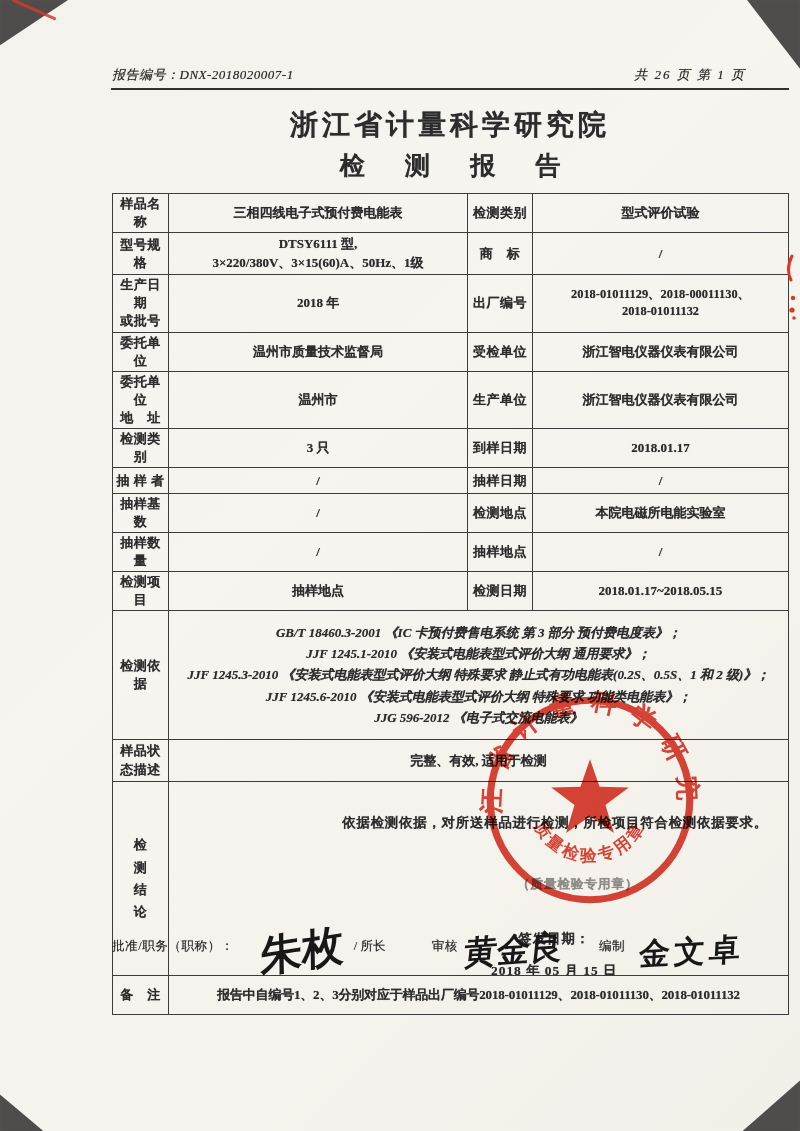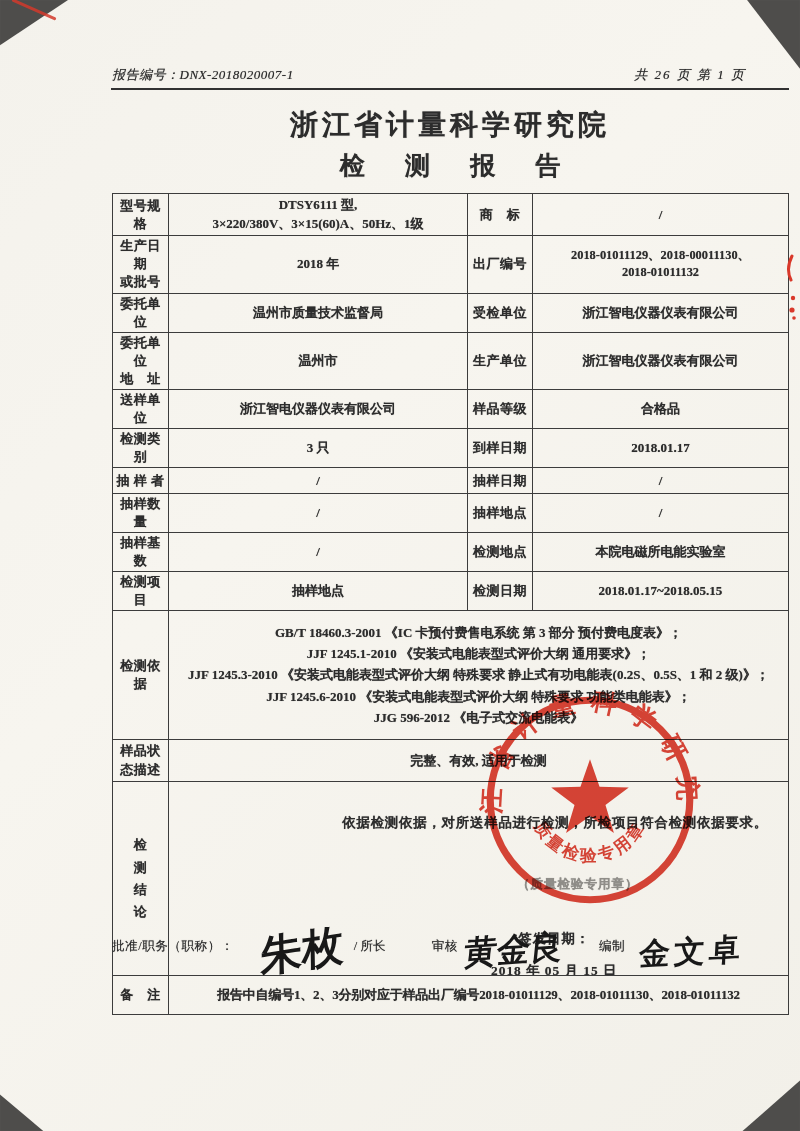"样品名称" tr { html: none -> <tr> <td>样品名称</td> <td>三相四线电子式预付费电能表</td> <td>检测类别</td> <td>型式评价试验</td> </tr> }
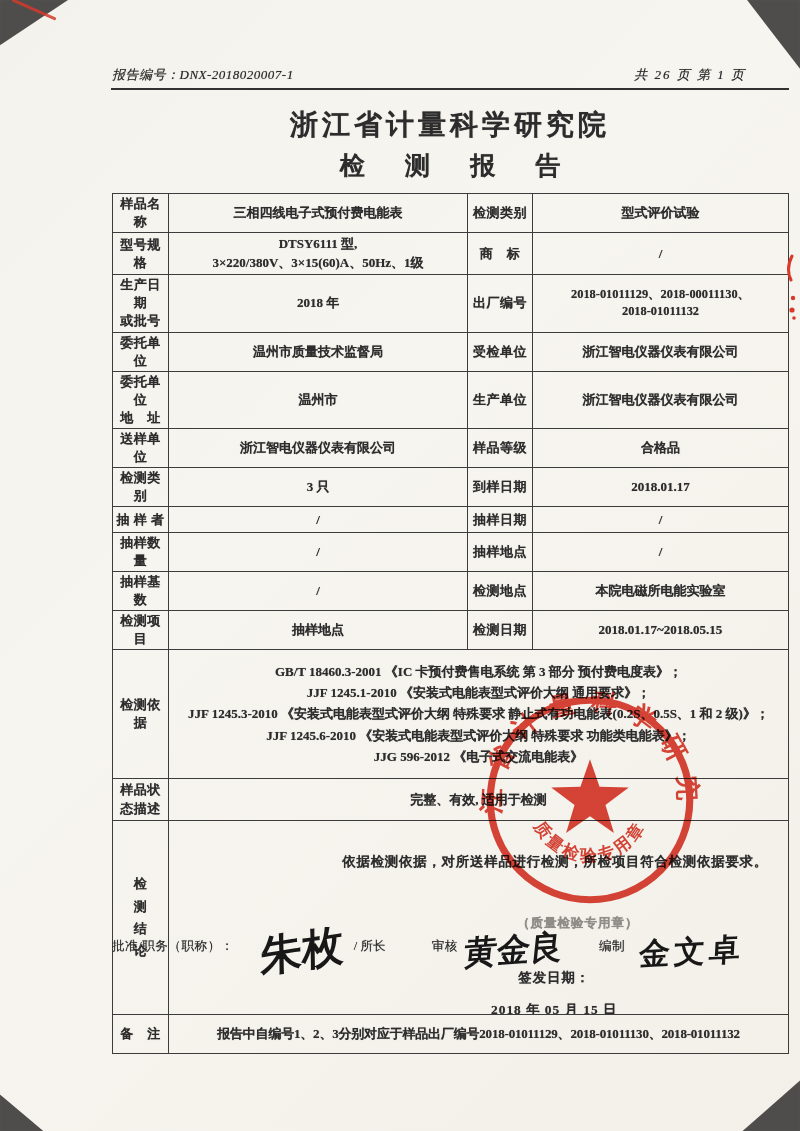"送样单位" tr { html: <tr> <td>送样单位</td> <td>浙江智电仪器仪表有限公司</td> <td>样品等级</td> <td>合格品</td> </tr> -> none }
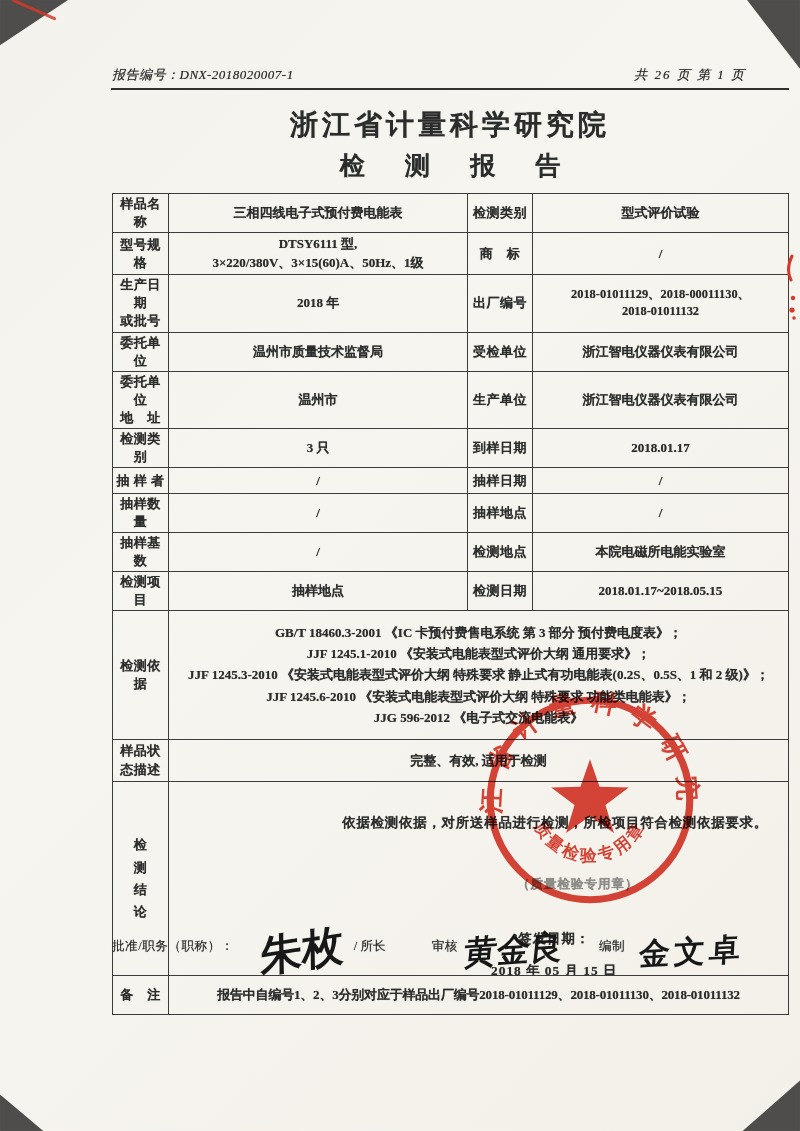"抽样数量" tr { order: before "抽样基数" -> after "抽样基数" }
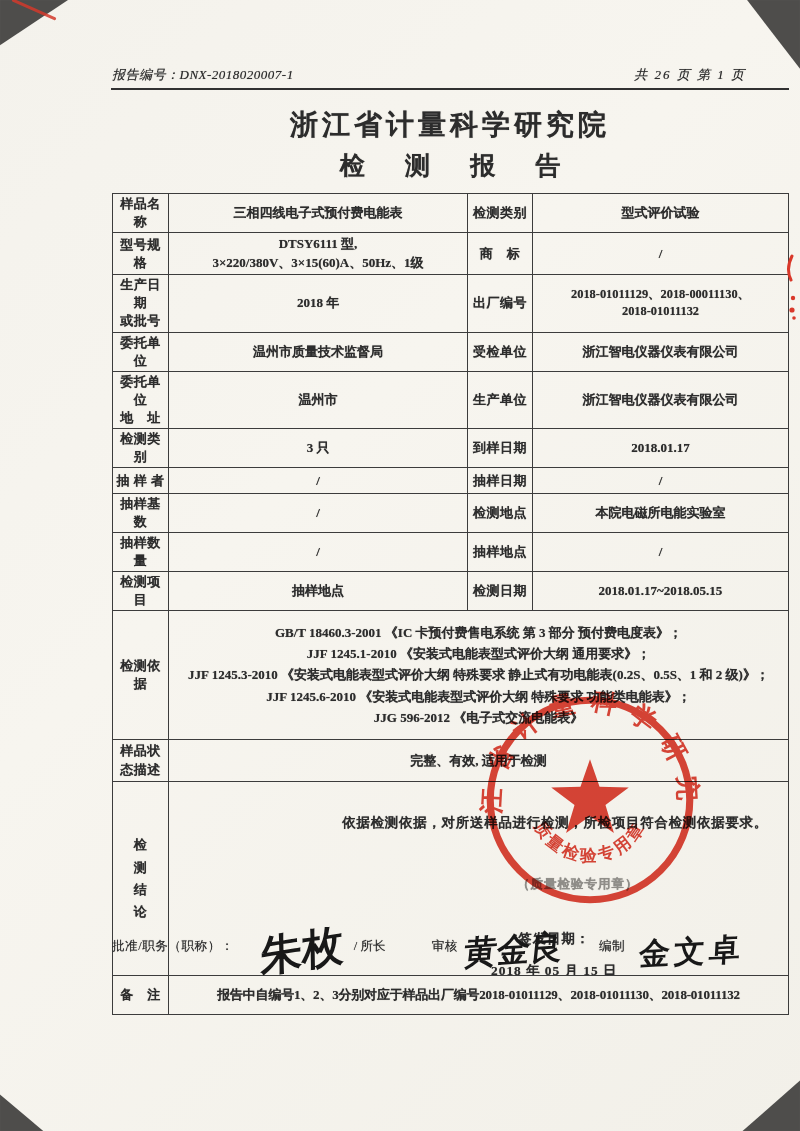"GB/T 18460.3-2001 《IC 卡预付费售电系统 第" td.basis-cell { font-style: none -> italic }
